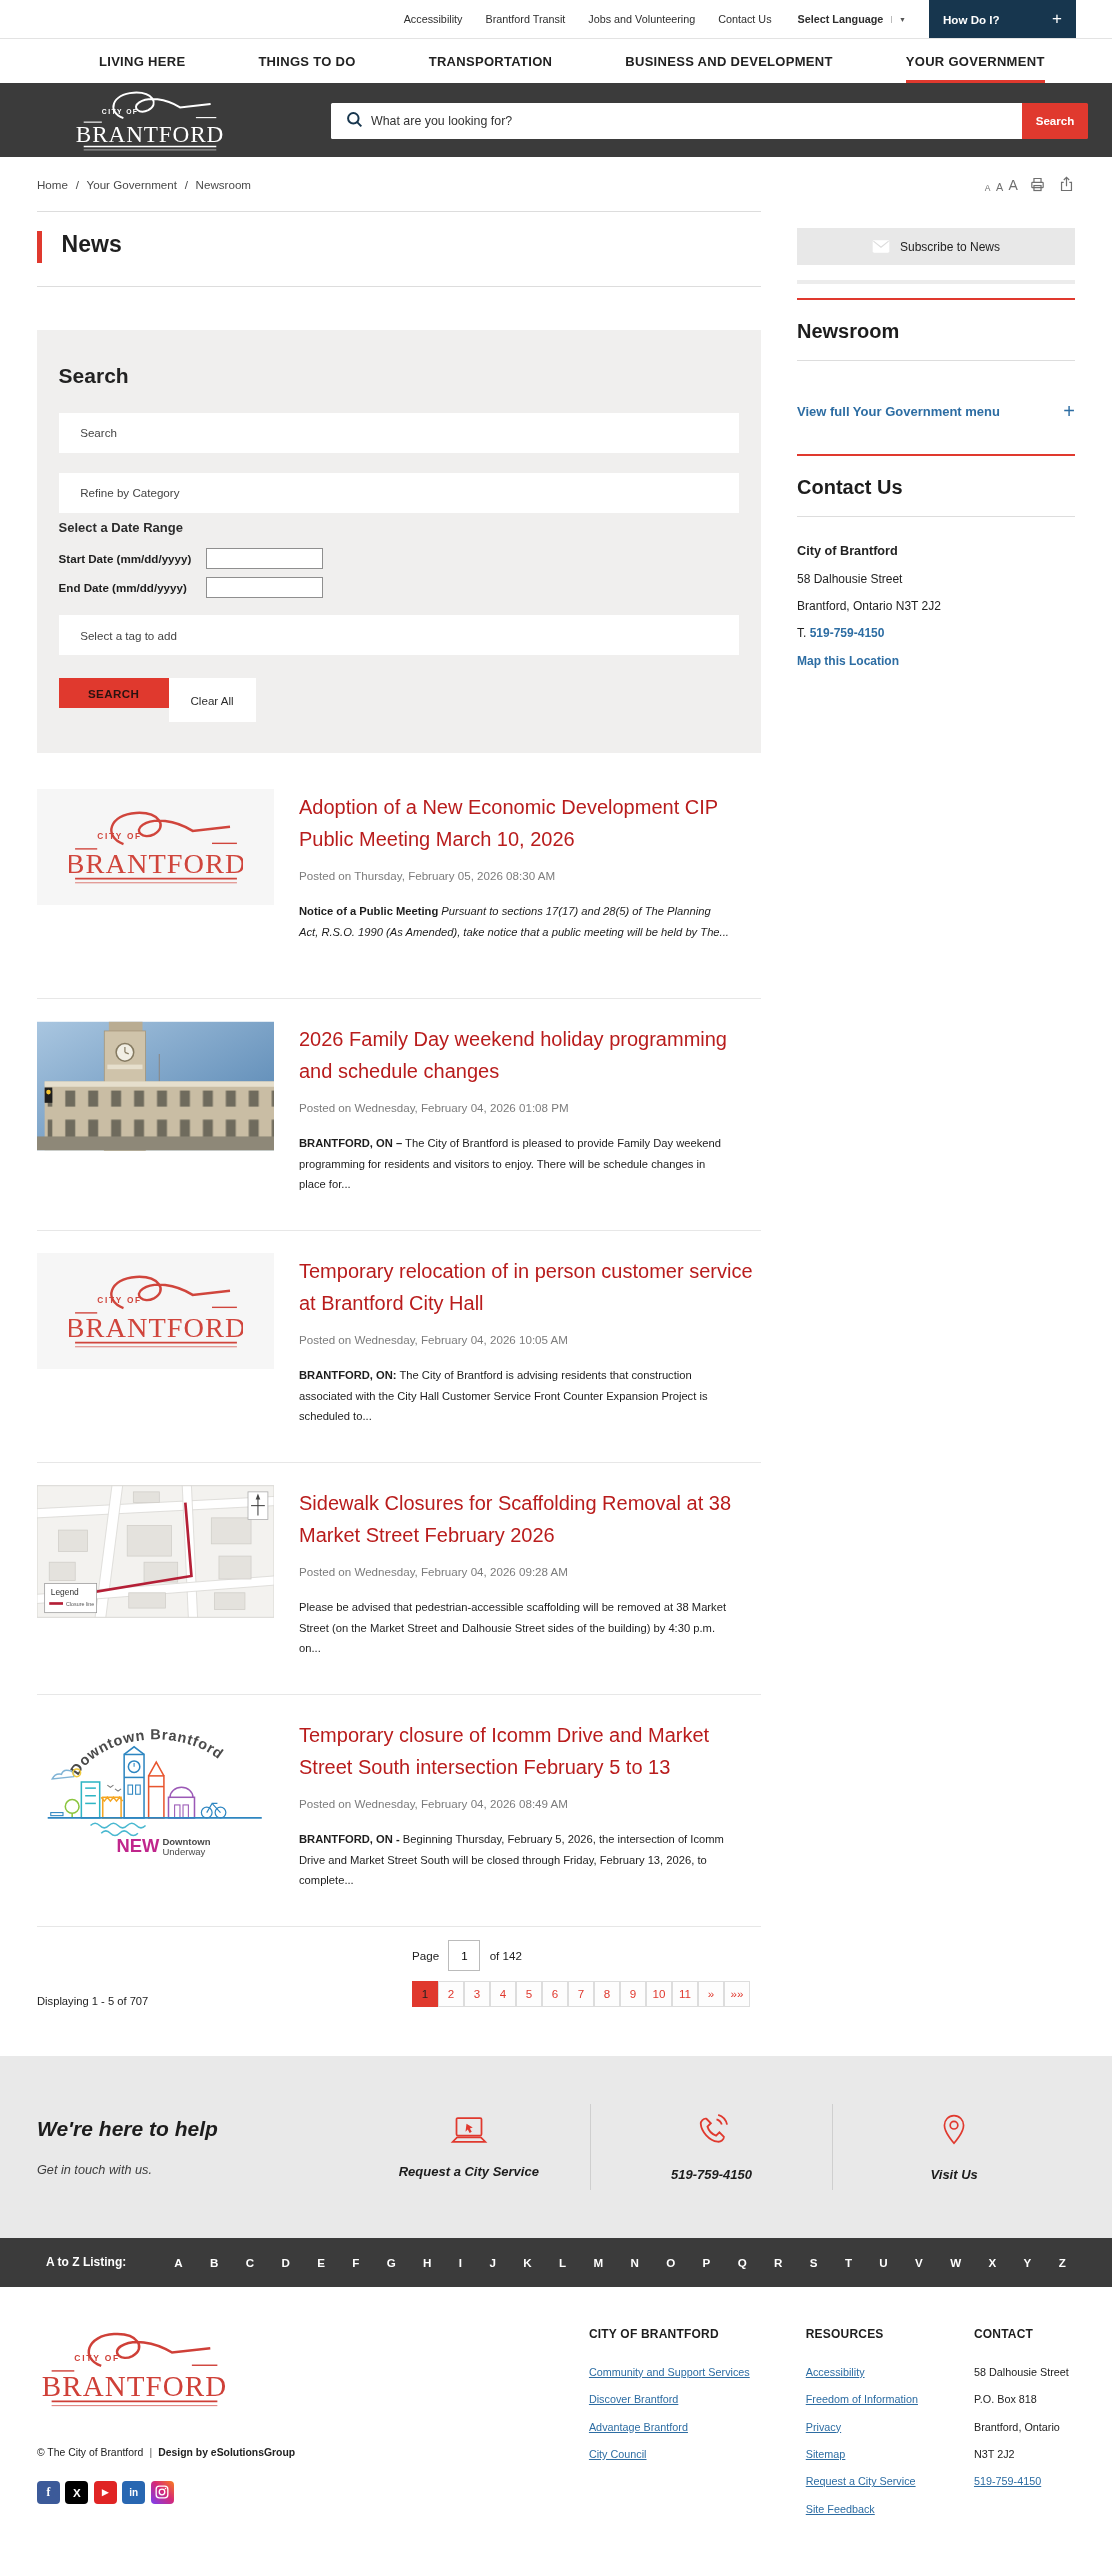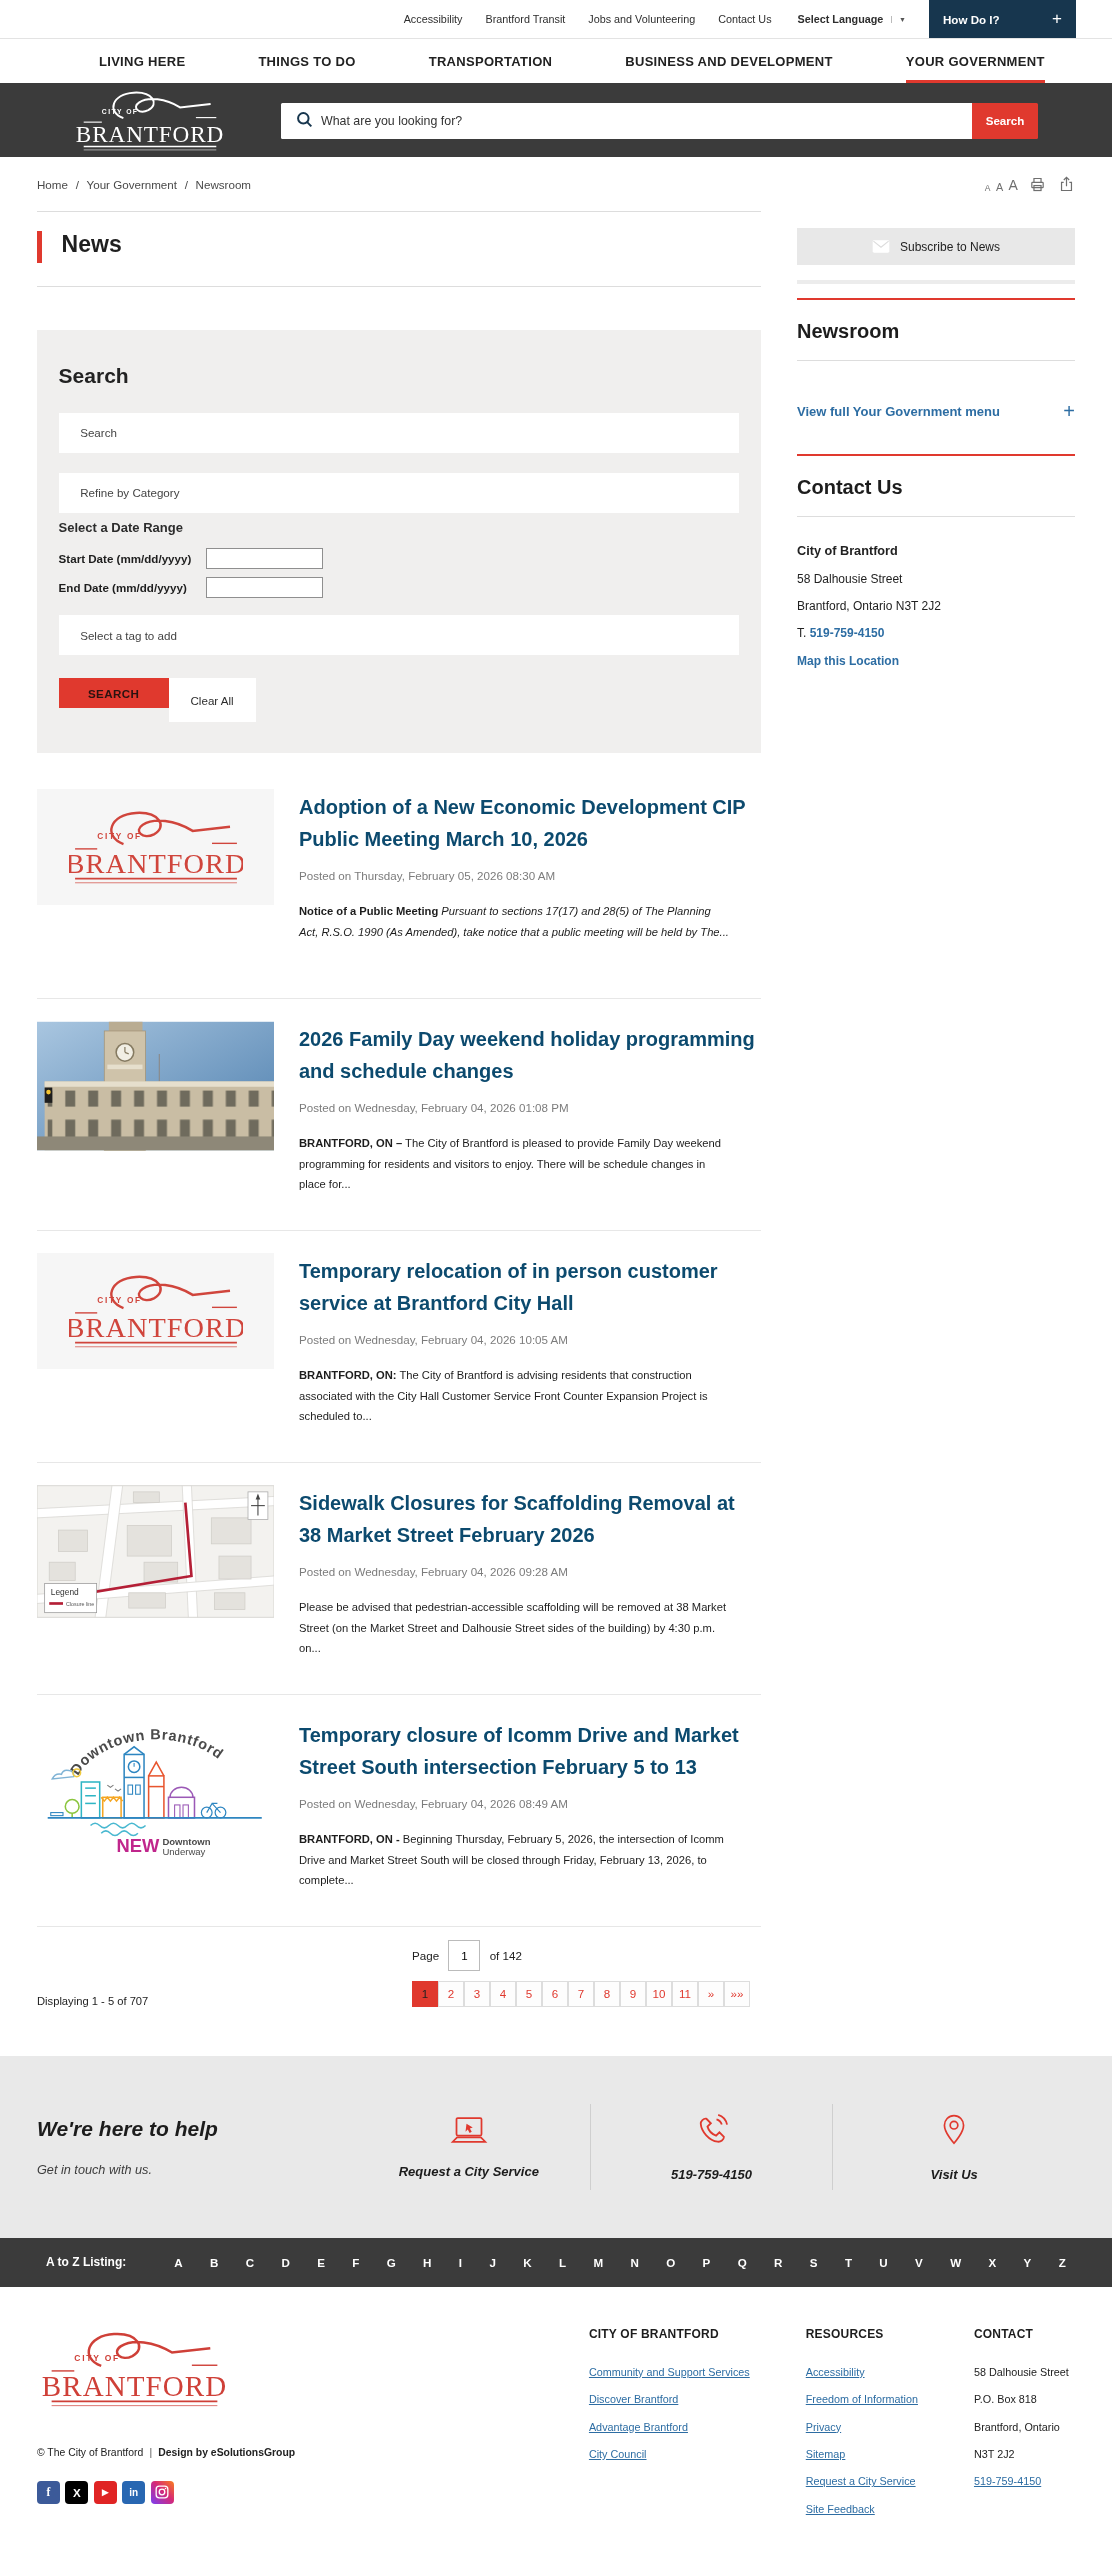"What are you looking for?" .searchwrap { margin-left: 18px -> 68px }
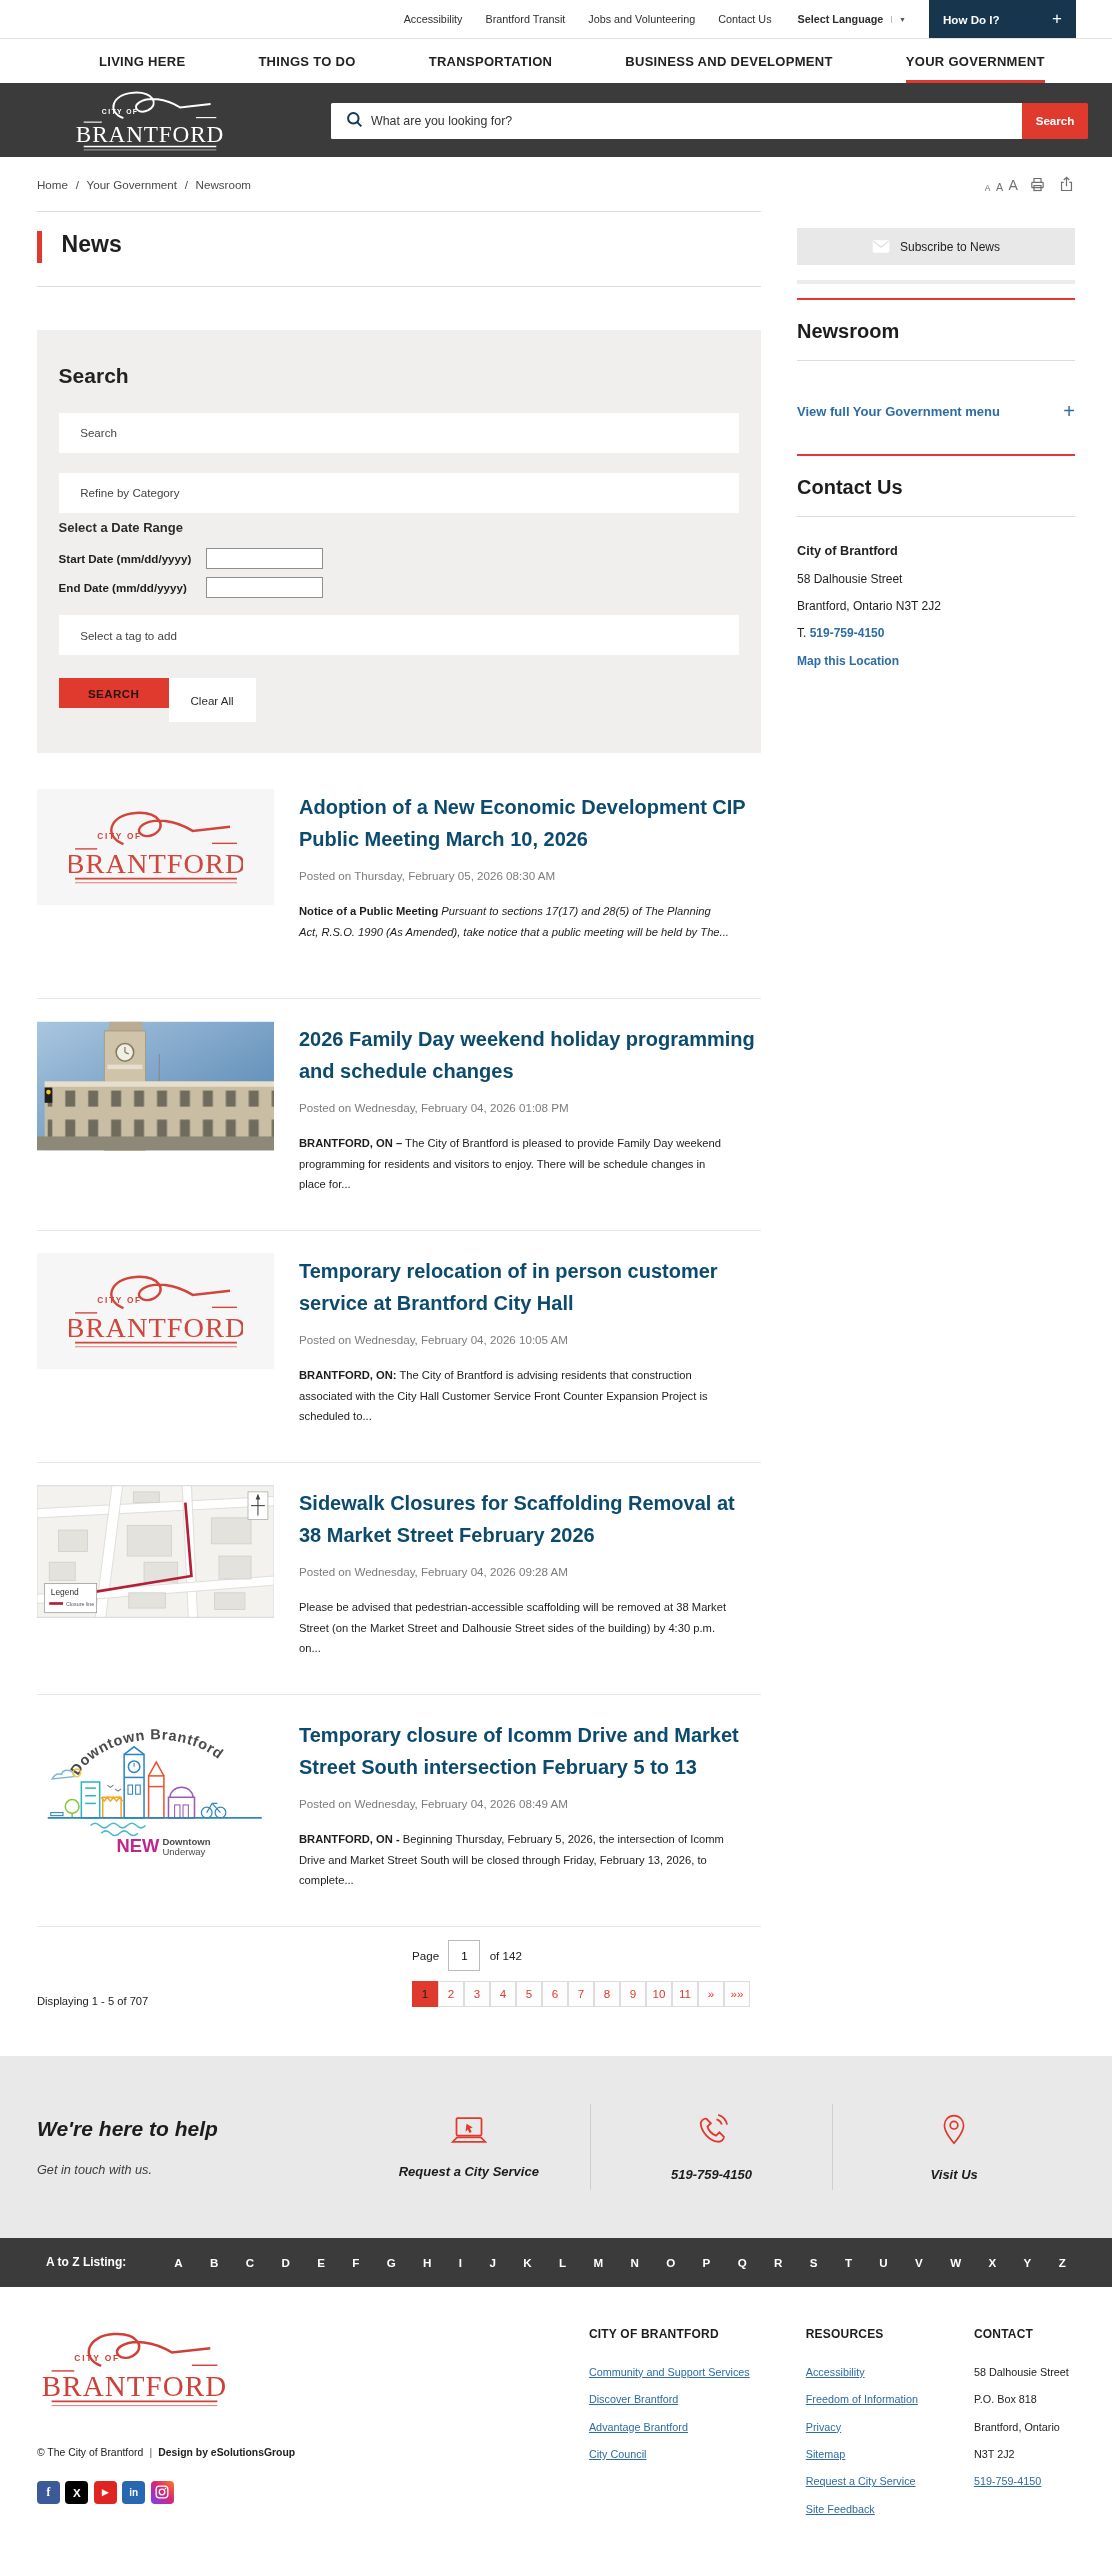"Adoption of a New Economic" .ntitle { color: #0c4a6e -> #b91c1c; font-weight: 700 -> 400 }
